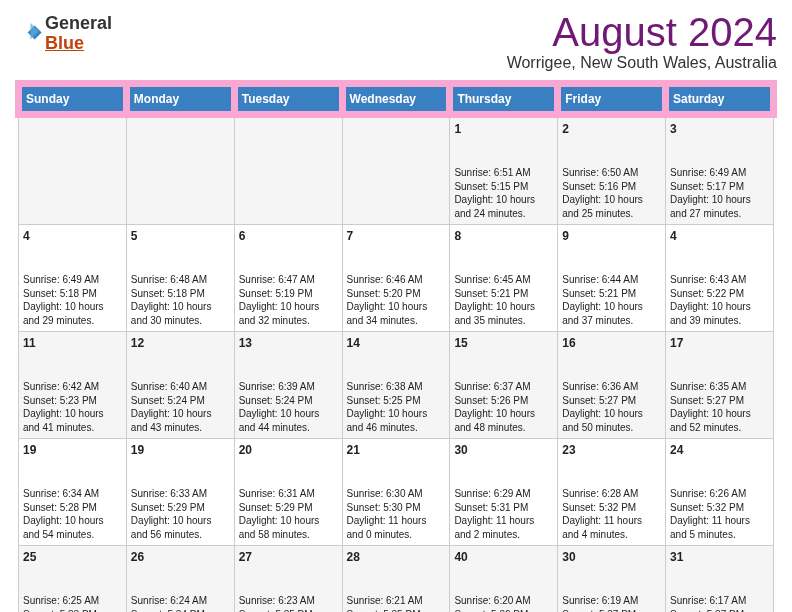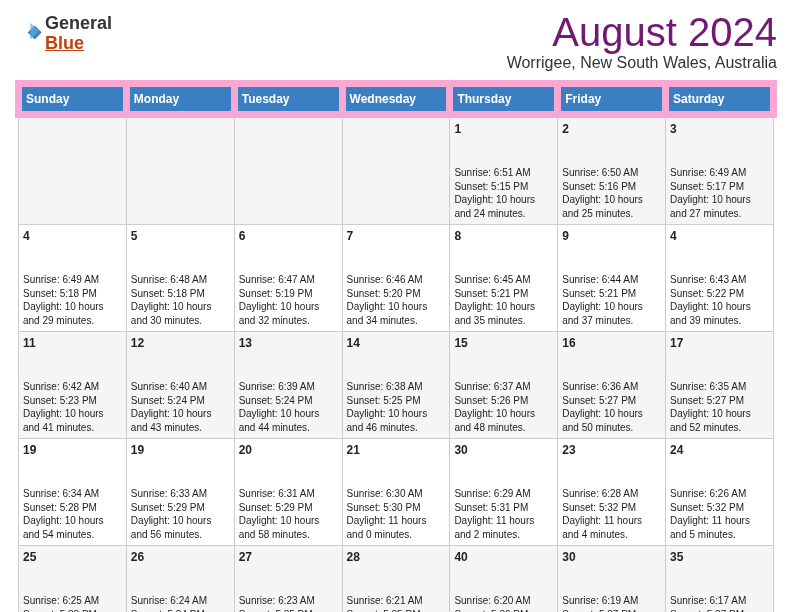"35" span.day-num { text: 35 -> 31 }
